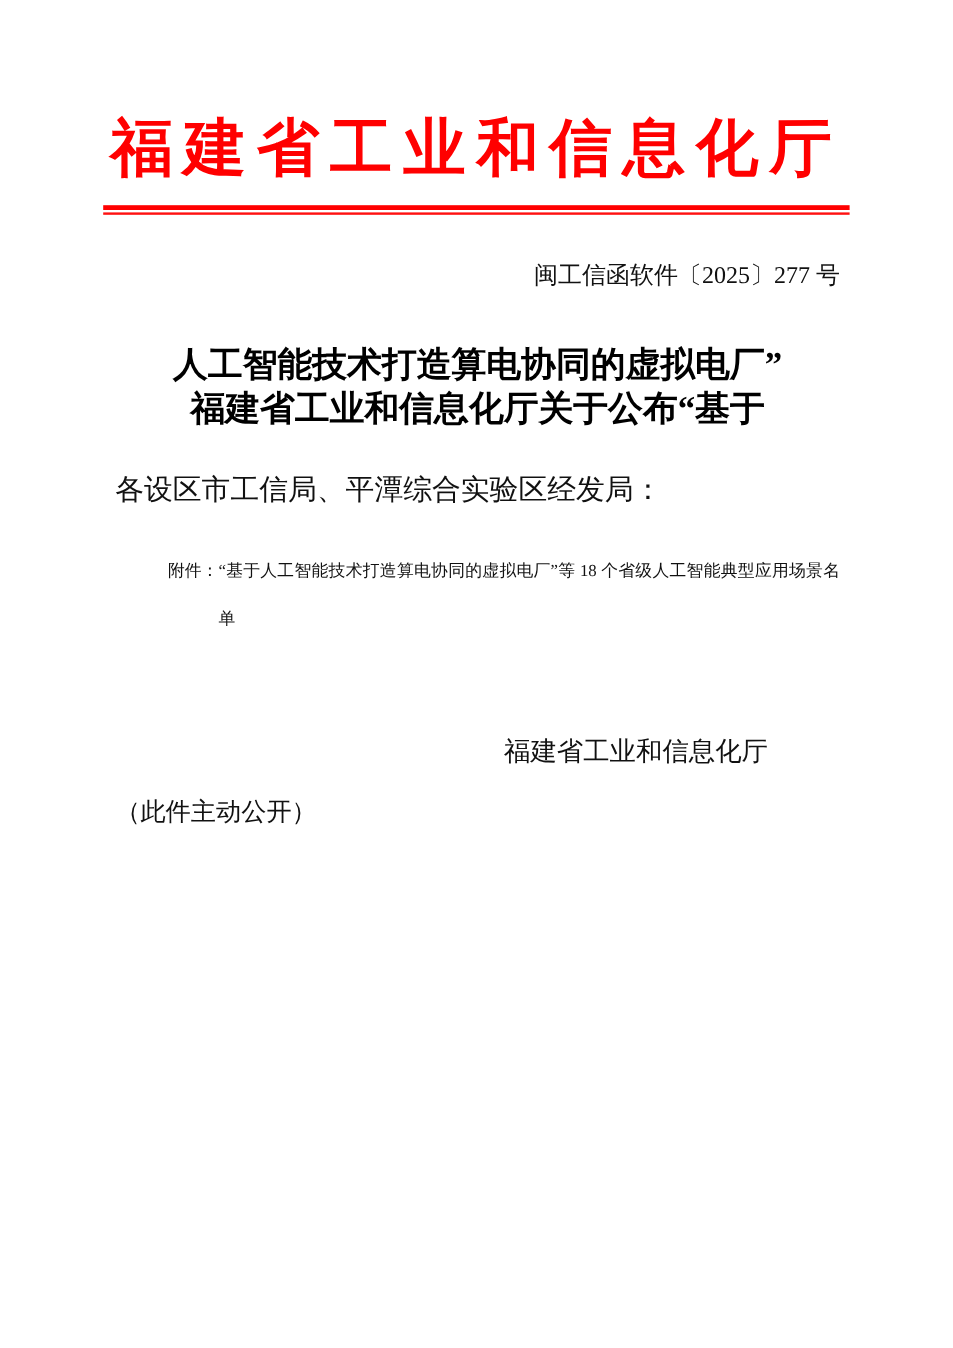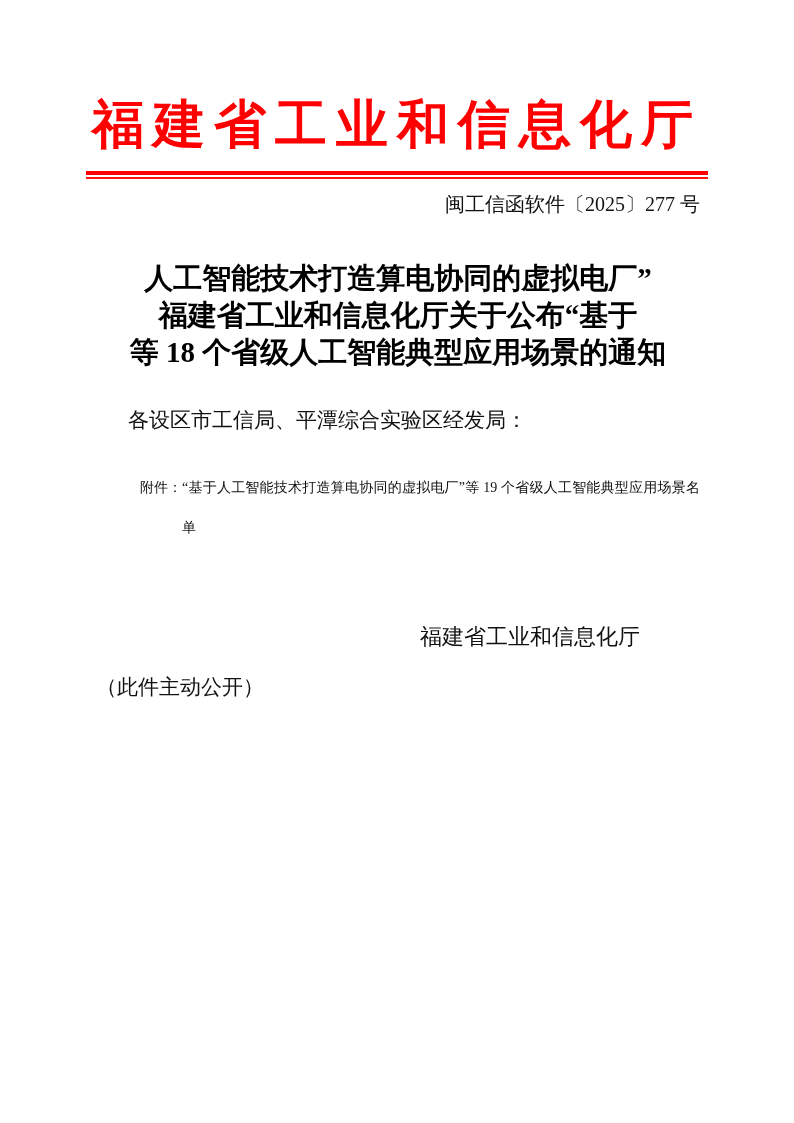"闽工信函软件〔2025〕277 号" .doc-number { margin-top: 30px -> 56px }
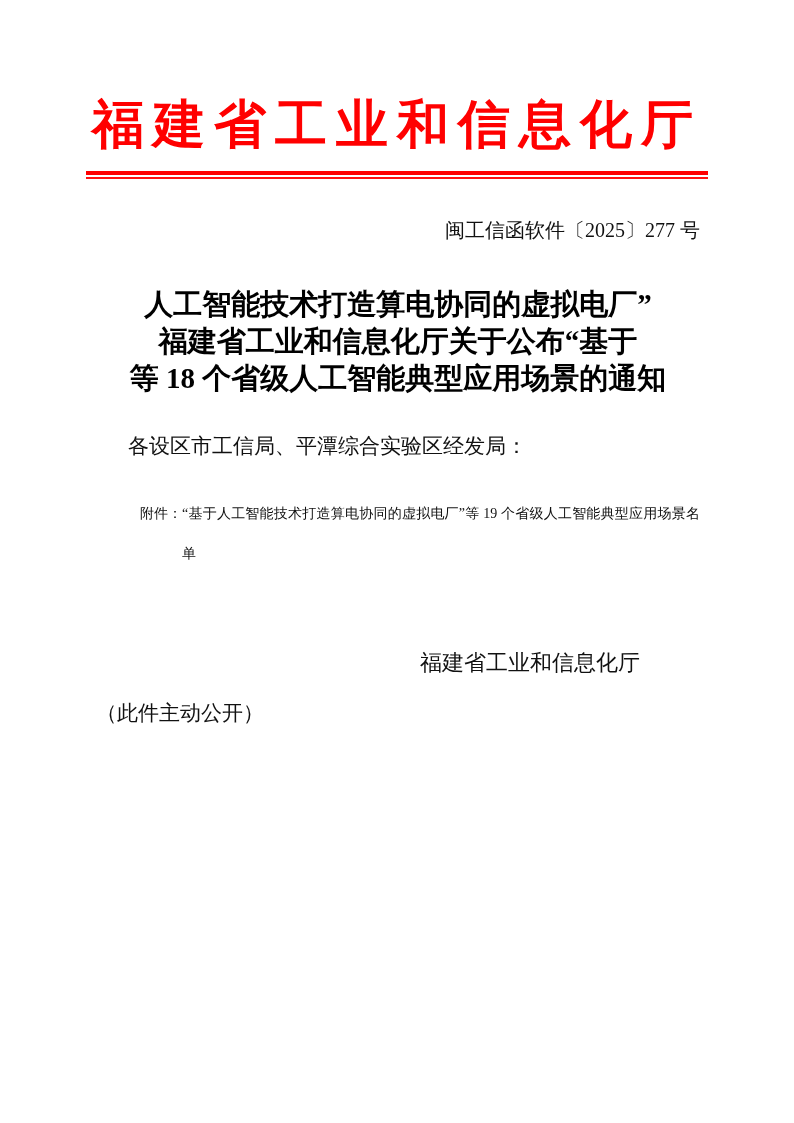"等 18 个省级人工智能典型应用场景的通知" div { html: <div>等 18 个省级人工智能典型应用场景的通知</div> -> none }
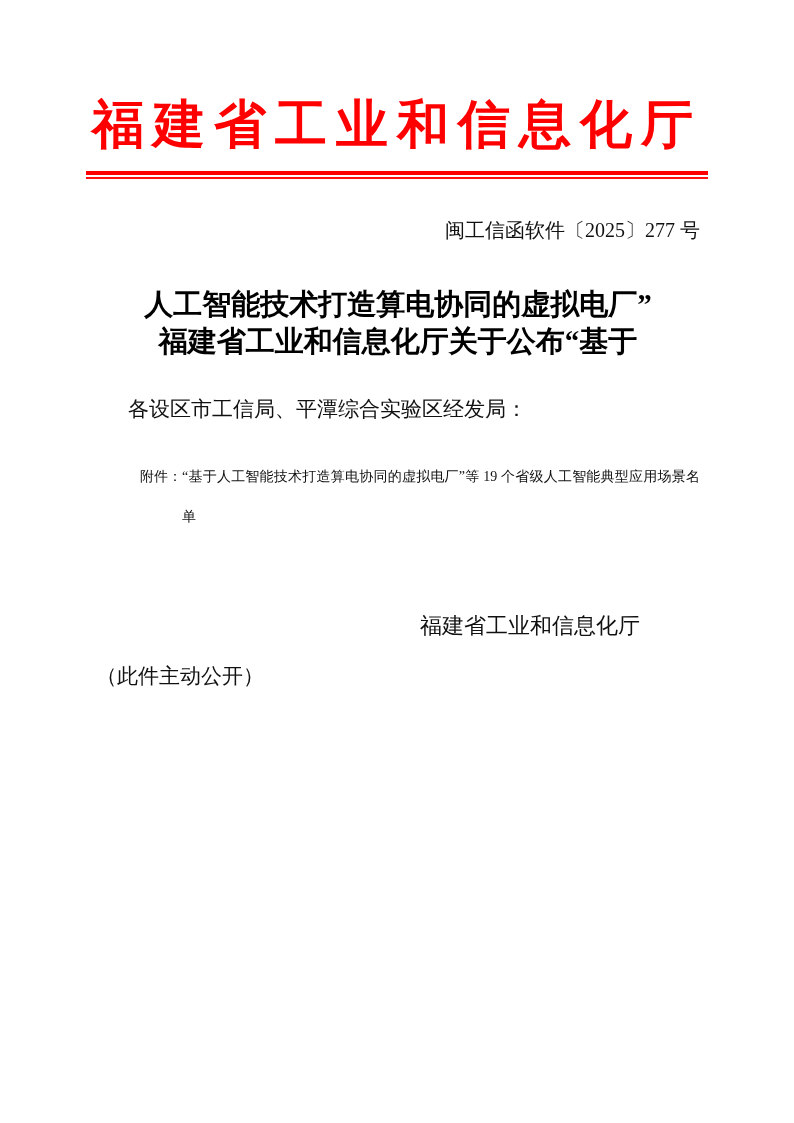"各设区市工信局、平潭综合实验区经发局：" .body-block { font-size: 21px -> 24px; margin-left: 32px -> none }
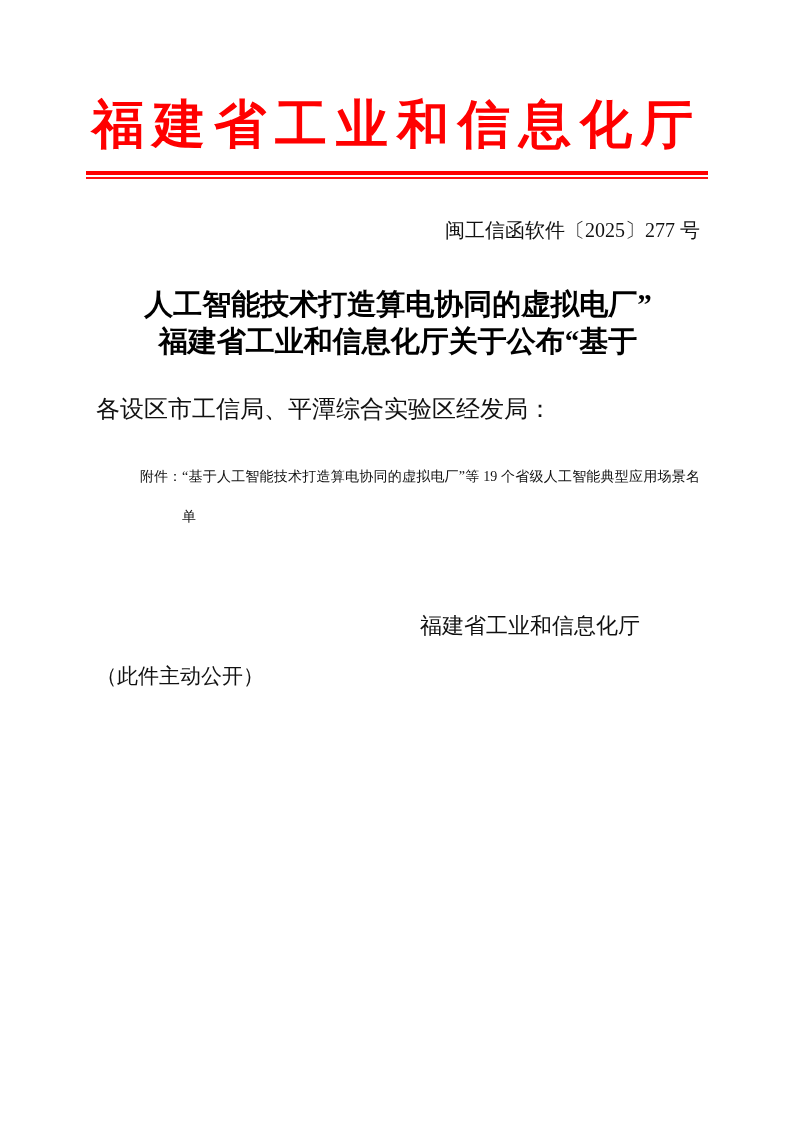"“基于人工智能技术打造算电协同的虚拟电厂”等 19" span.attach-text { text: 19 -> 18 }
